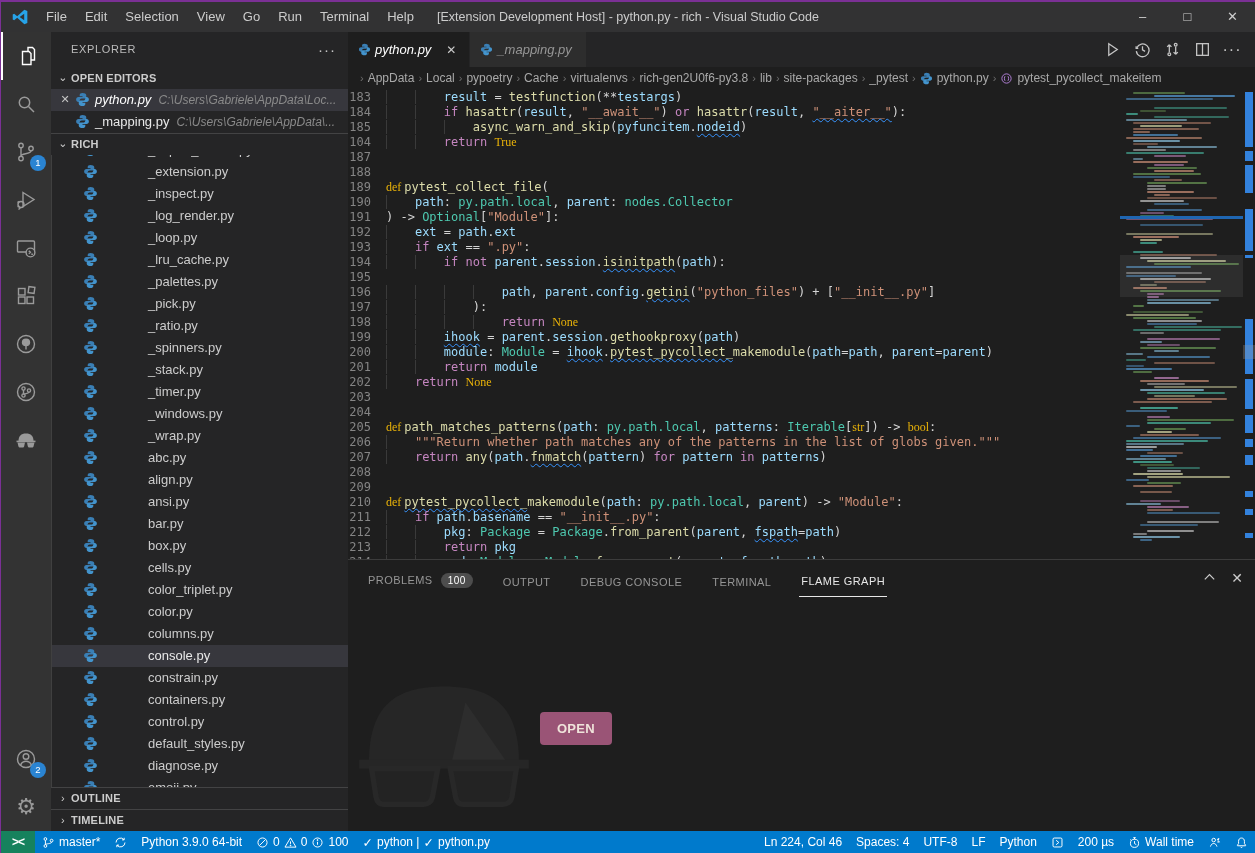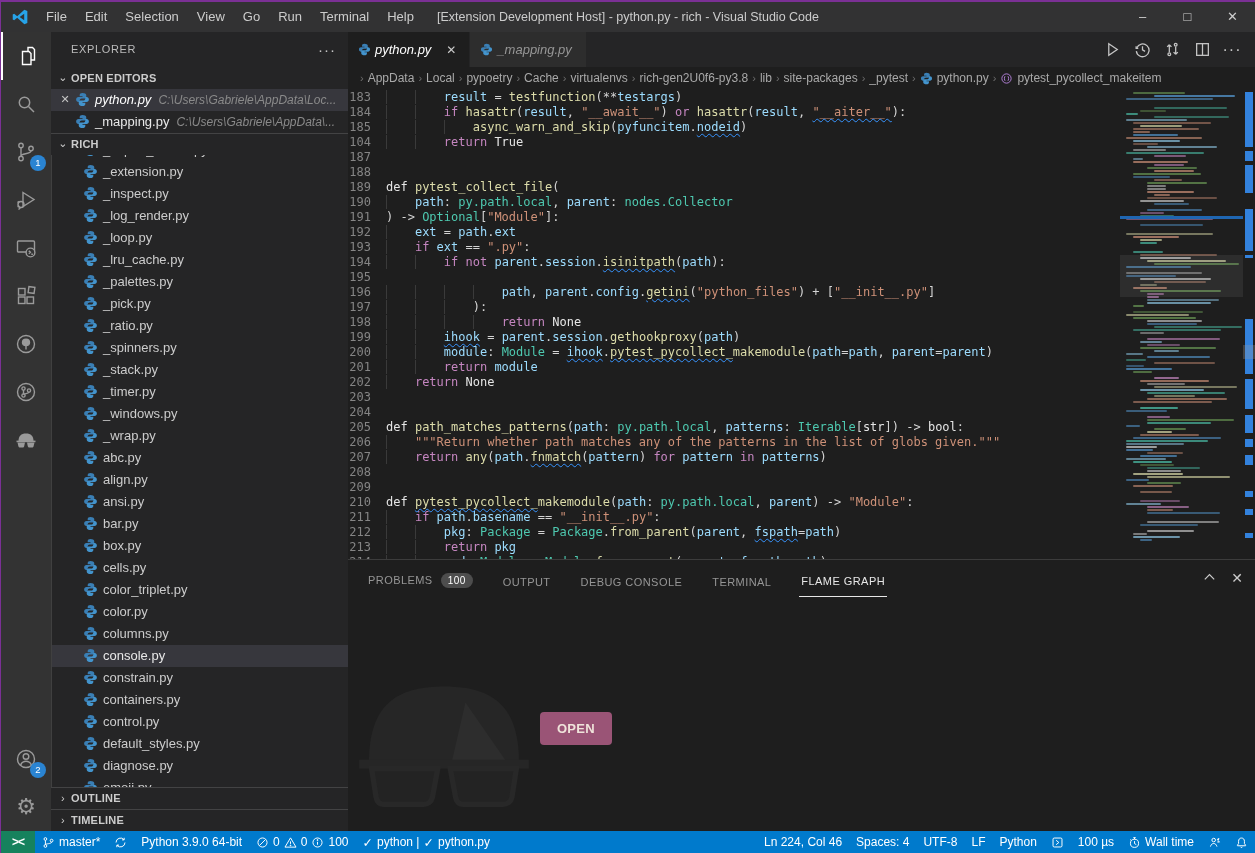"True" .tk-d { color: #e5e5e5 -> #eab308; font-family: none -> Liberation Serif, serif }
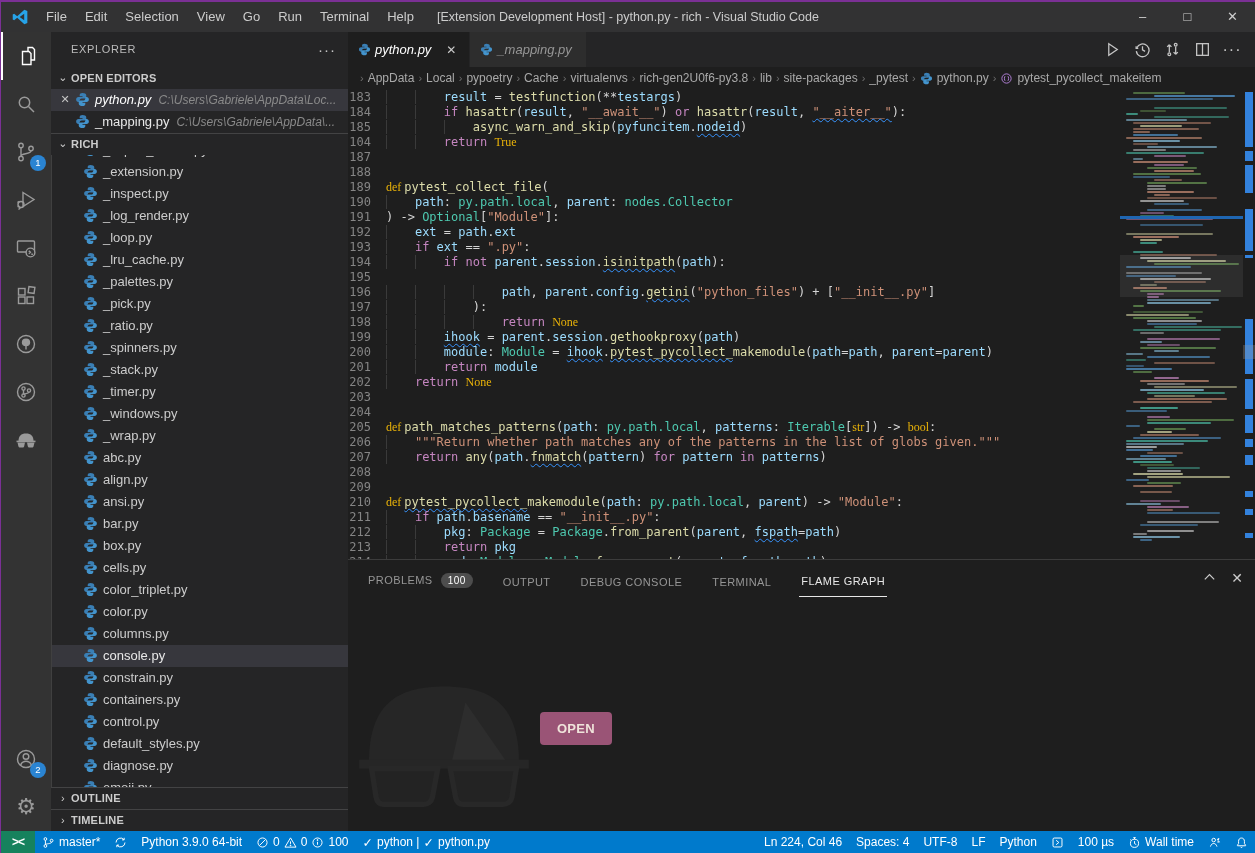"_extension.py" .tree-indent-line { gap: none -> 45px }
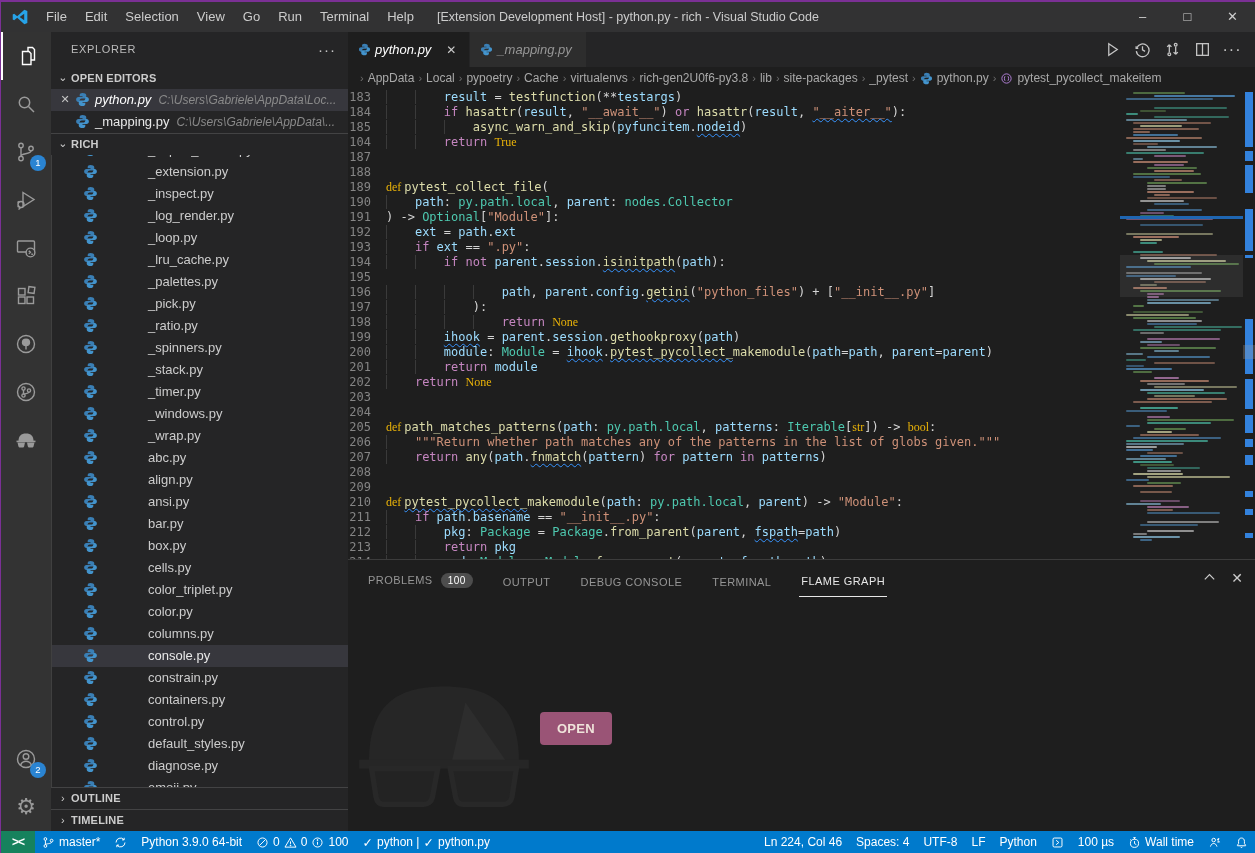"100 µs" span { text: 100 -> 200 }
